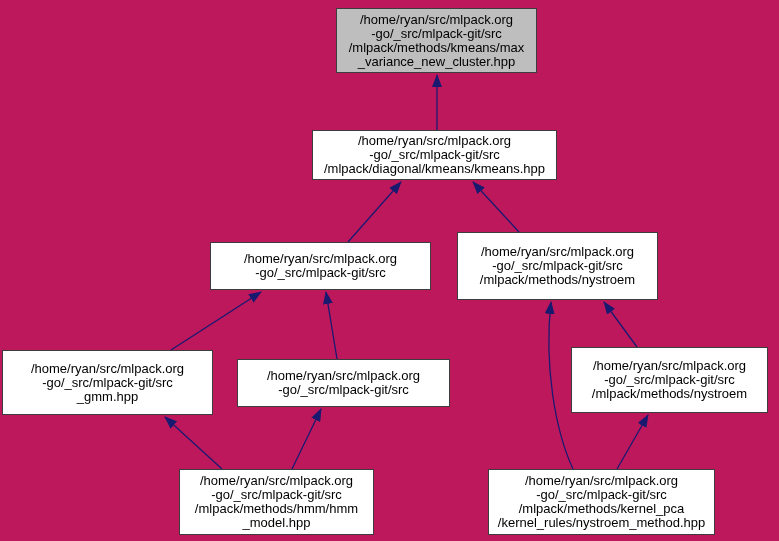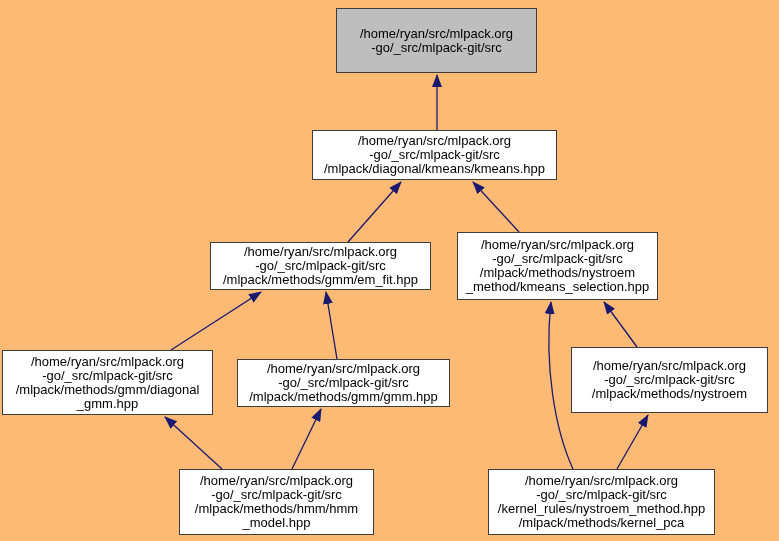"/home/ryan/src/mlpack.org" .canvas { background: #fdba74 -> #be185d }
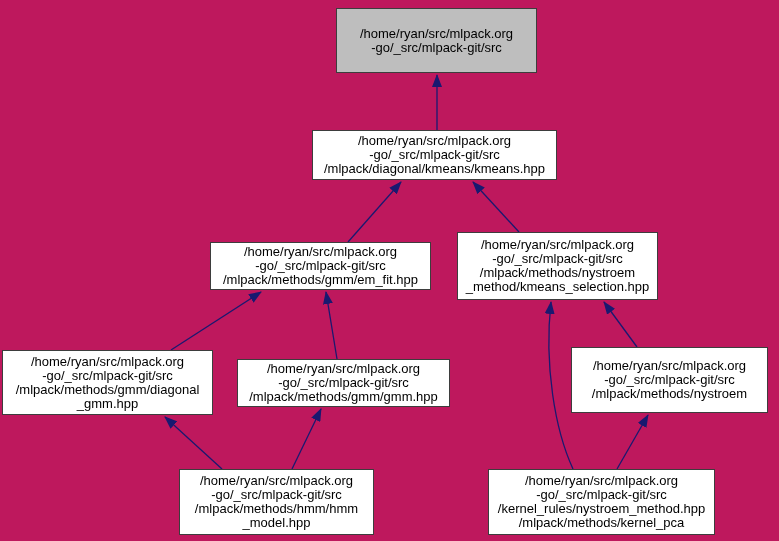"/mlpack/methods/kmeans/max" span.ln { html: none -> <span>/mlpack/methods/kmeans/max</span> }
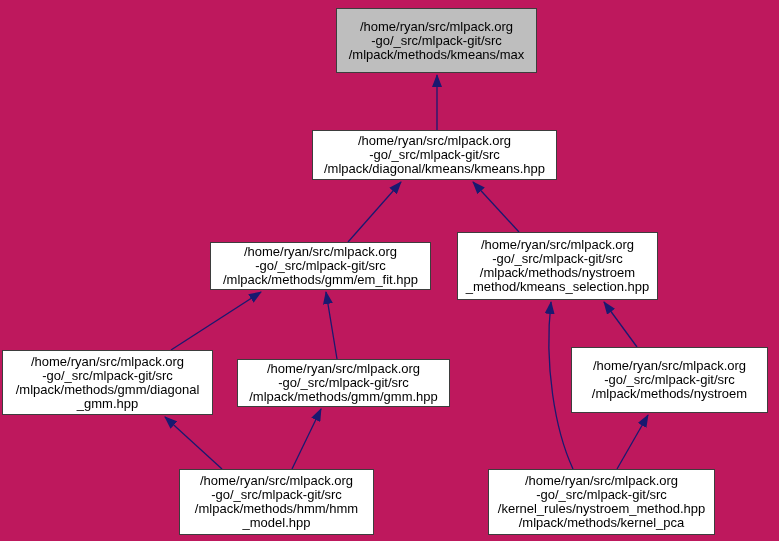"_variance_new_cluster.hpp" span.ln { html: none -> <span>_variance_new_cluster.hpp</span> }
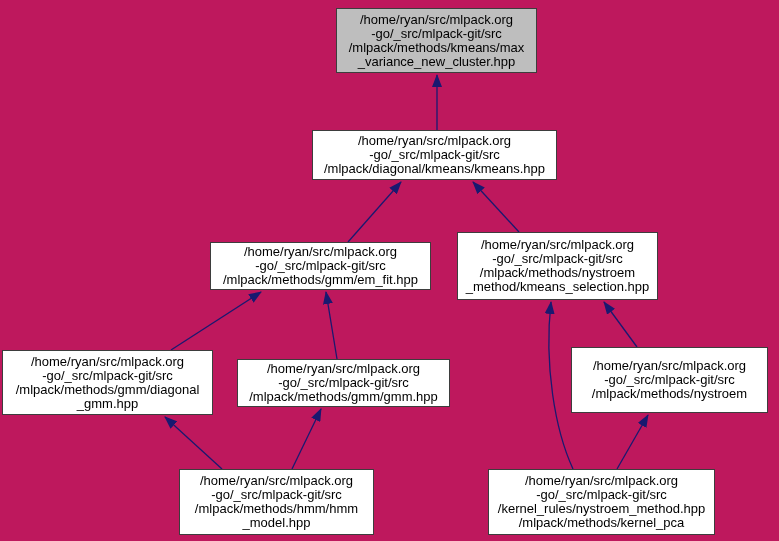"/mlpack/methods/gmm/em_fit.hpp" span.ln { html: <span>/mlpack/methods/gmm/em_fit.hpp</span> -> none }
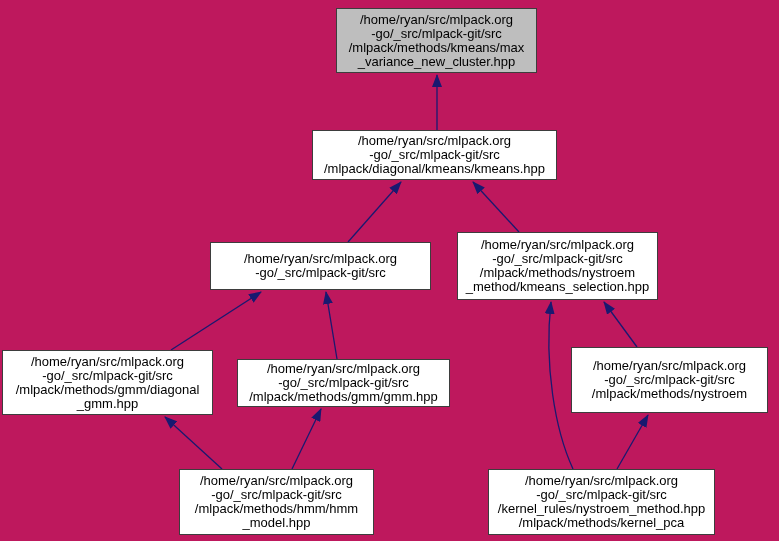"_method/kmeans_selection.hpp" span.ln { html: <span>_method/kmeans_selection.hpp</span> -> none }
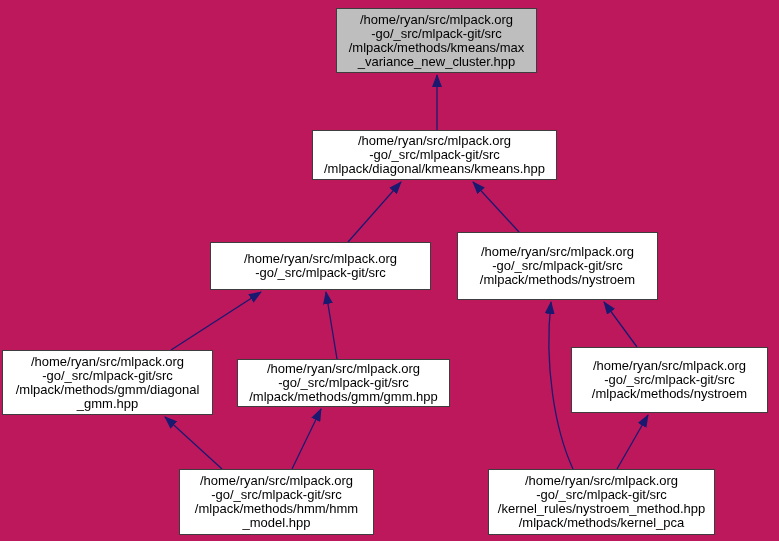"/mlpack/methods/gmm/diagonal" span.ln { html: <span>/mlpack/methods/gmm/diagonal</span> -> none }
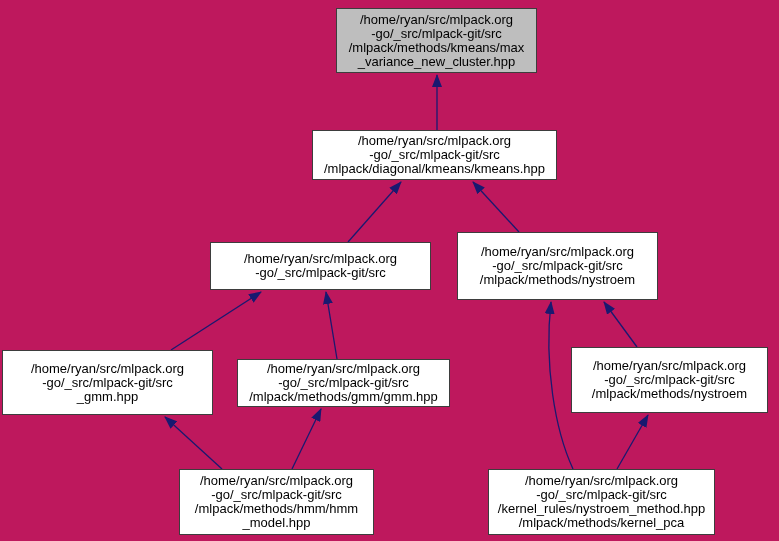"/mlpack/methods/gmm/gmm.hpp" span.ln { html: <span>/mlpack/methods/gmm/gmm.hpp</span> -> none }
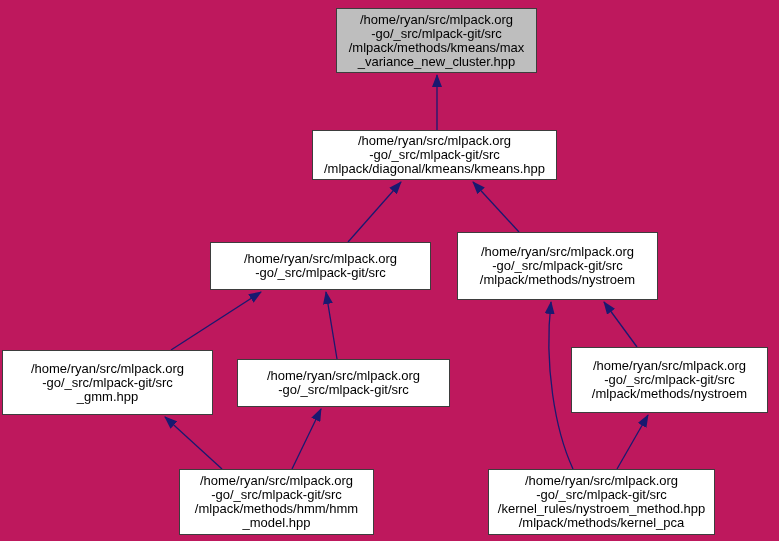"/kernel_rules/nystroem_method.hpp" span.ln { order: before "/mlpack/methods/kernel_pca" -> after "/mlpack/methods/kernel_pca" }
